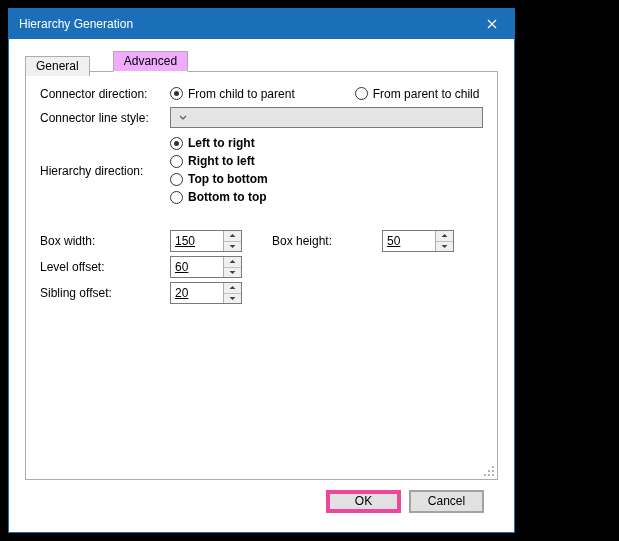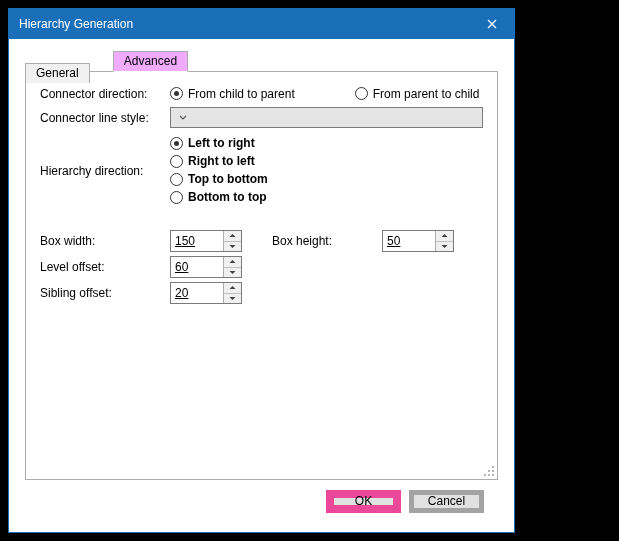"General" .tab.inactive { top: 12px -> 5px }
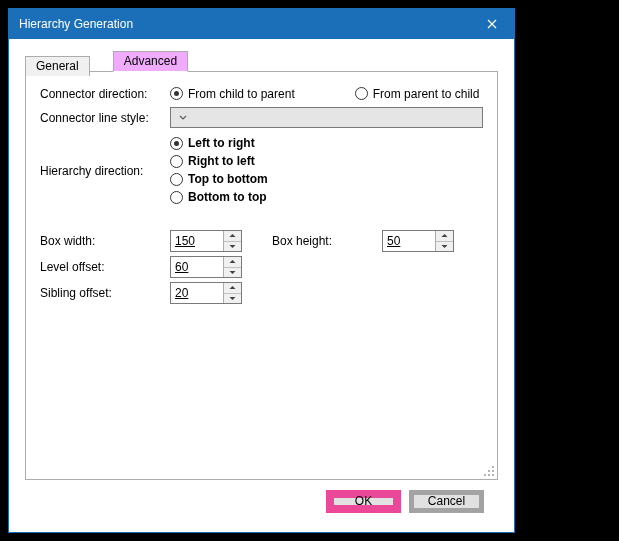"OK" .btn.default { border: 8px solid #ec4899 -> 4px solid #ec4899 }
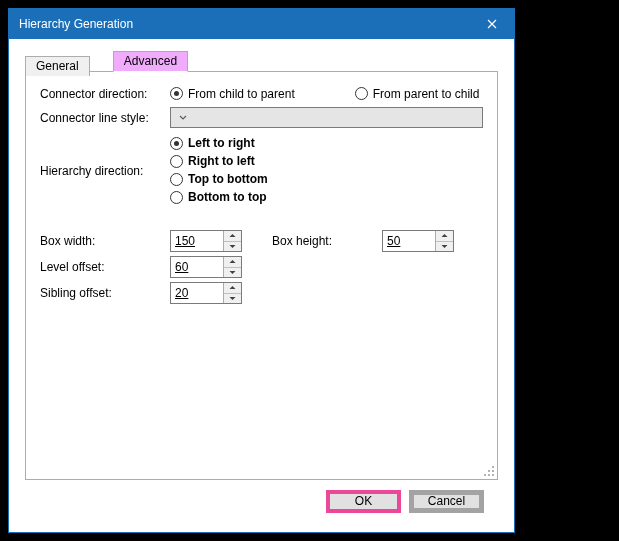"Cancel" .btn { border: 5px solid #a3a3a3 -> 2px solid #a3a3a3 }
